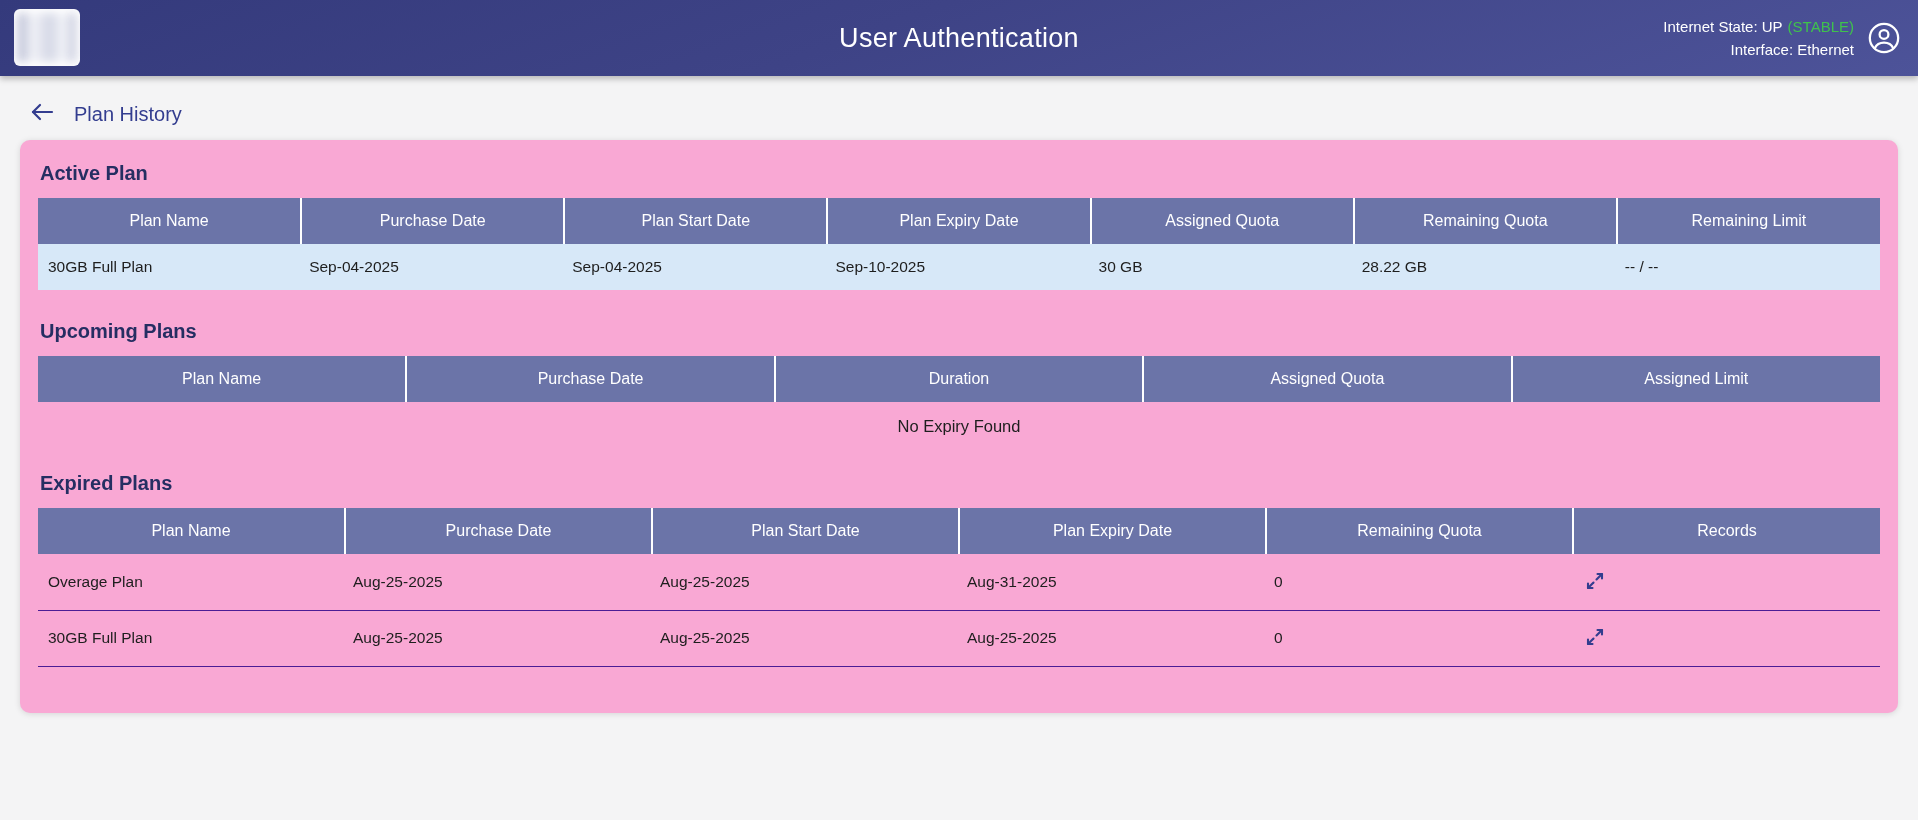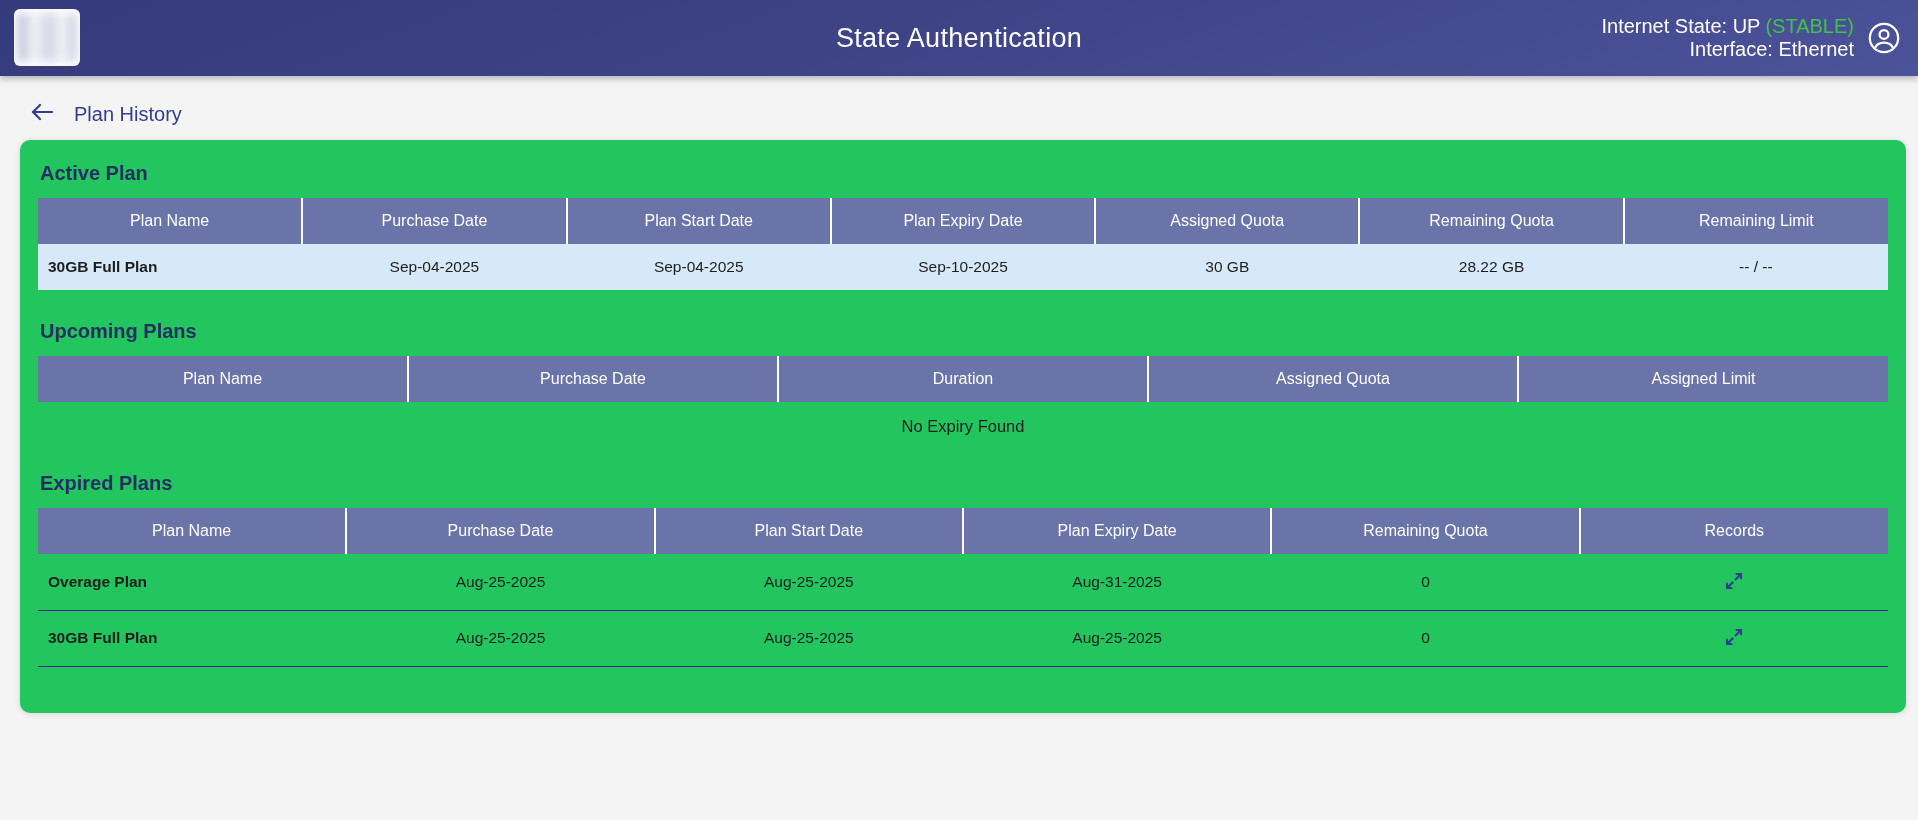"State Authentication" div.topbar-title { text: State -> User }
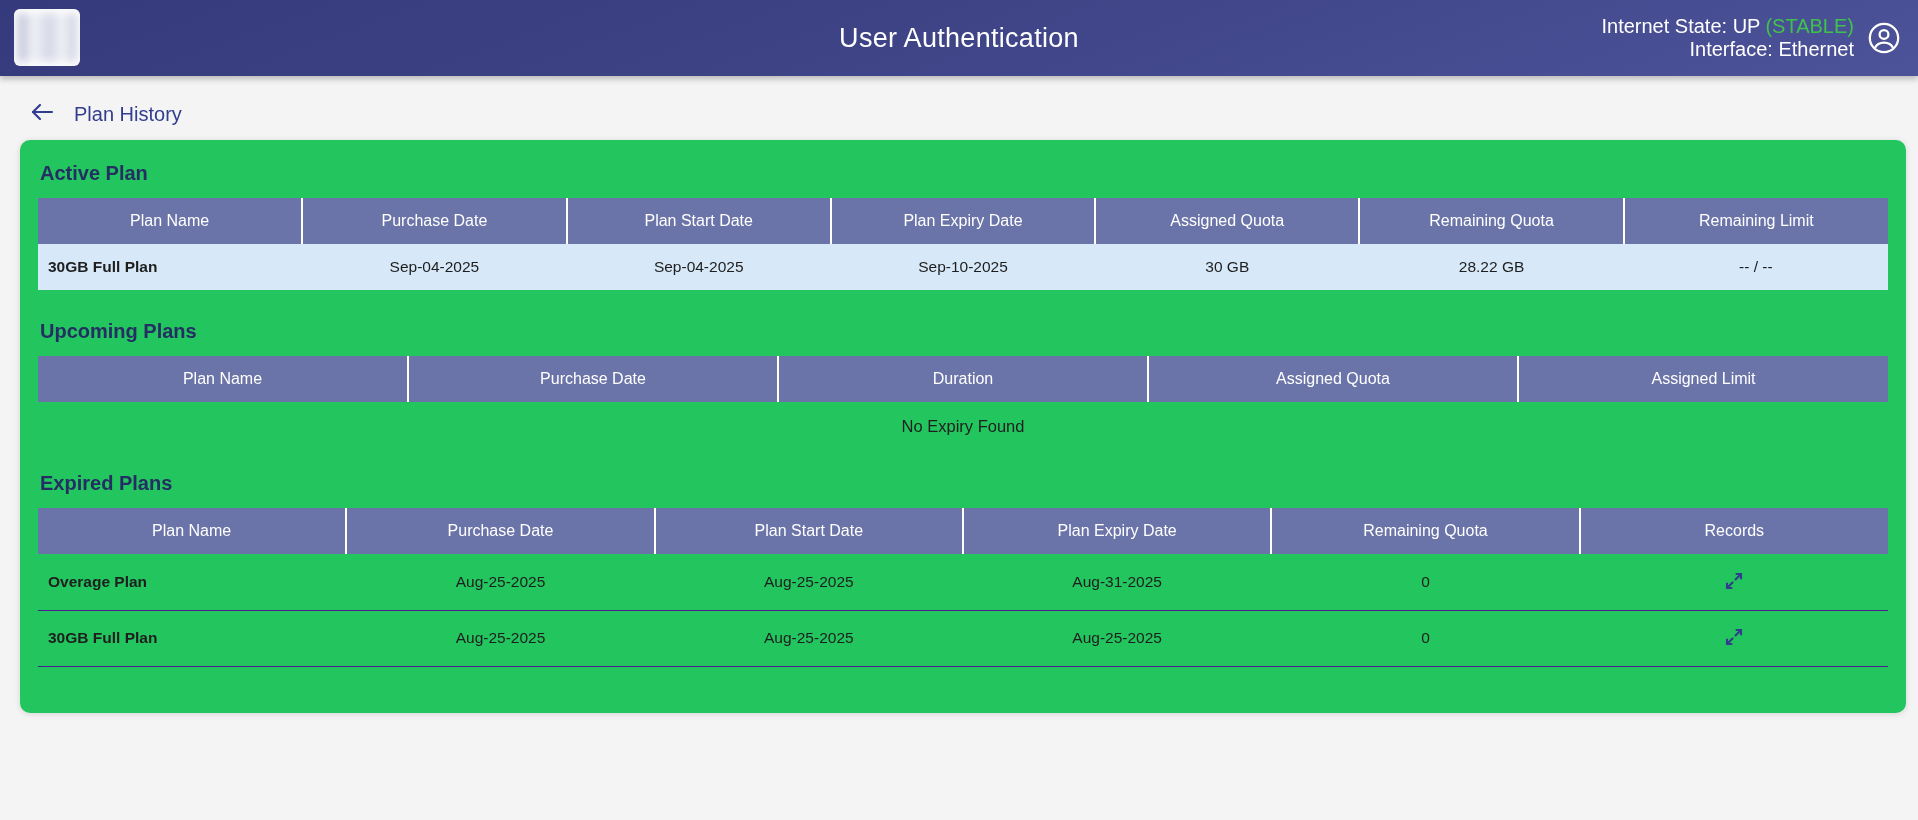"Internet State: UP (STABLE)" .topbar-right { font-size: 20px -> 15px }
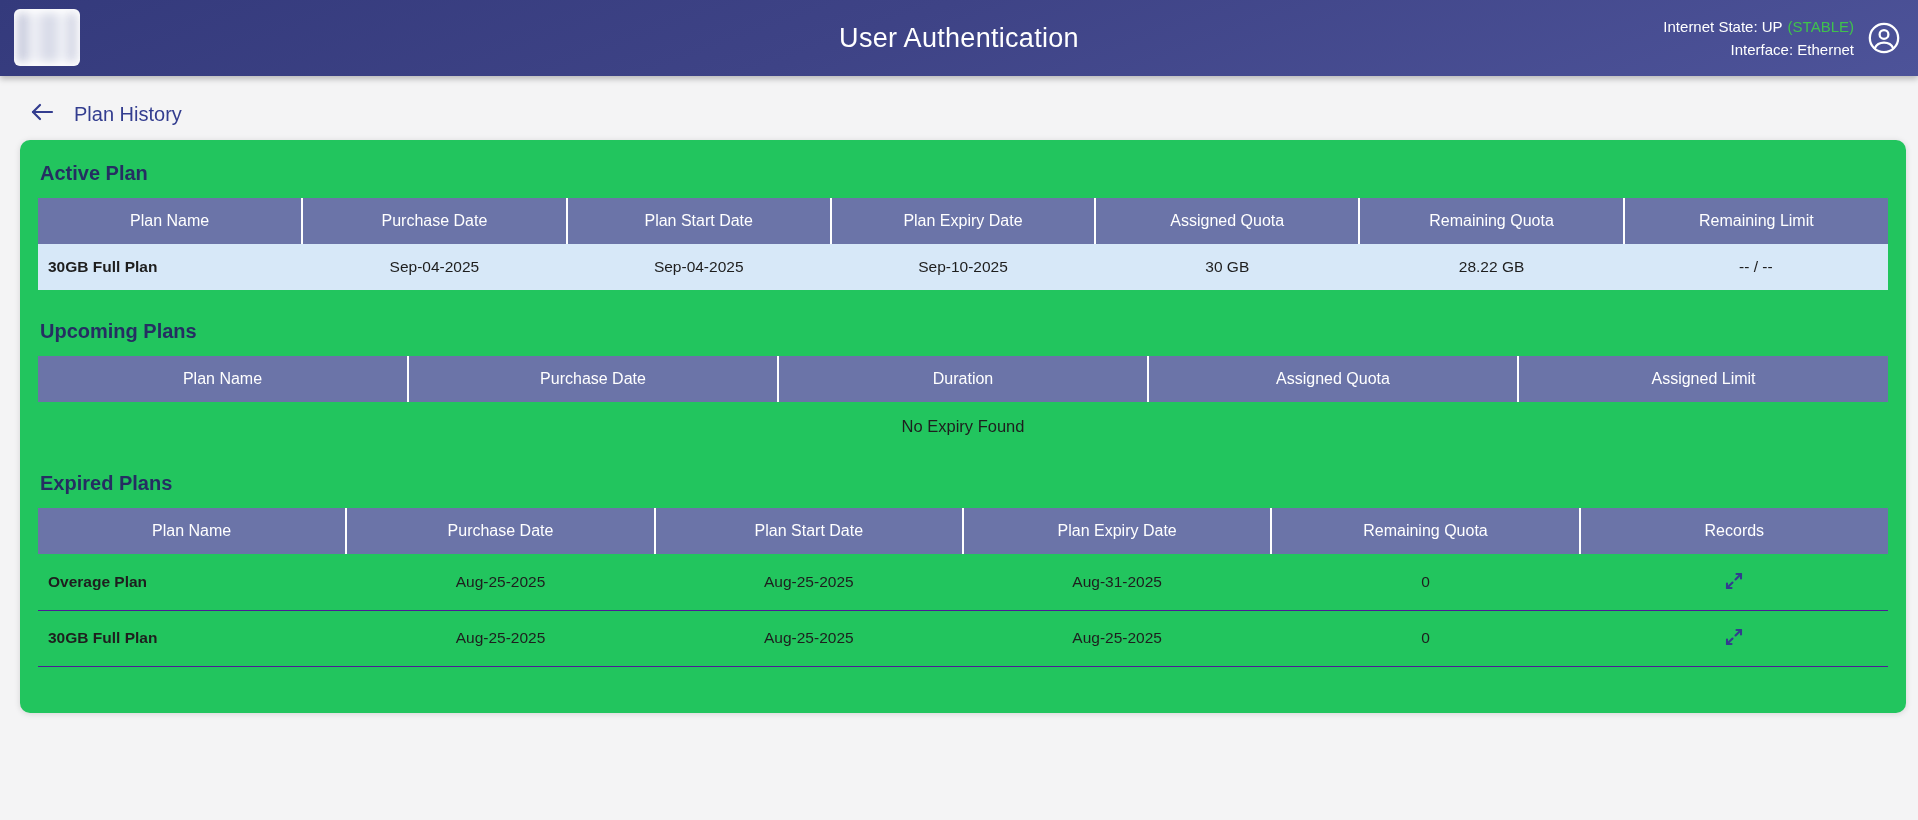"Active Plan" .card { background: #22c55e -> #f9a8d4; margin: 14px 12px 0 20px -> 14px 20px 0 20px }
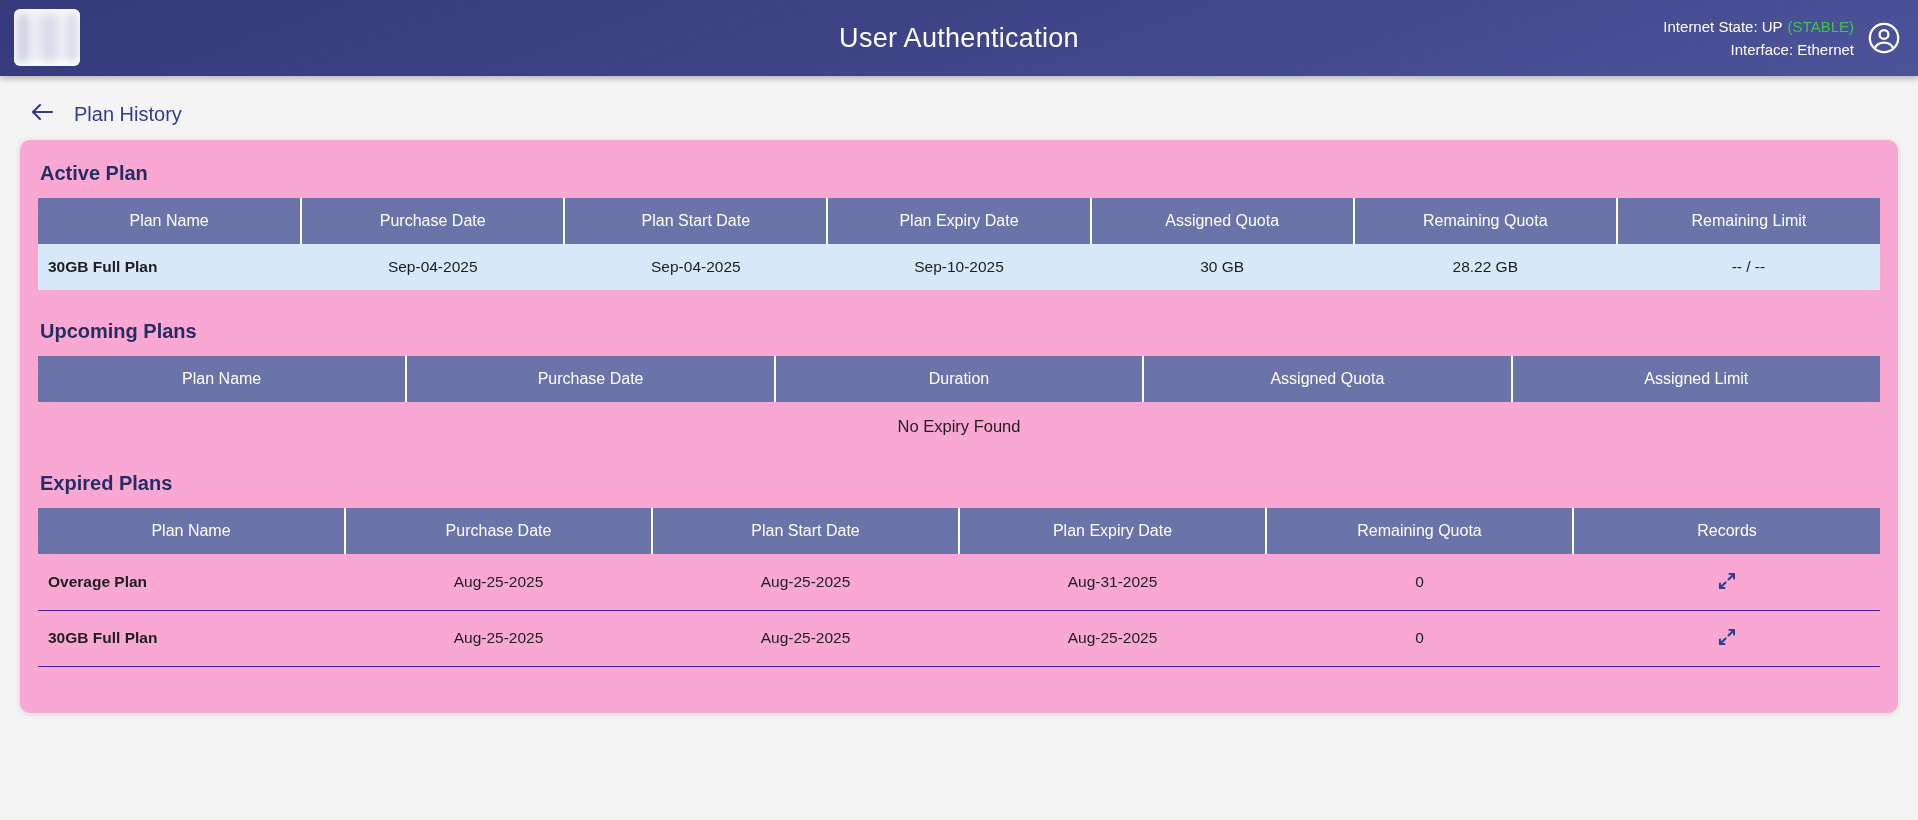"30GB Full Plan" td.cell-left { font-weight: bold -> none }
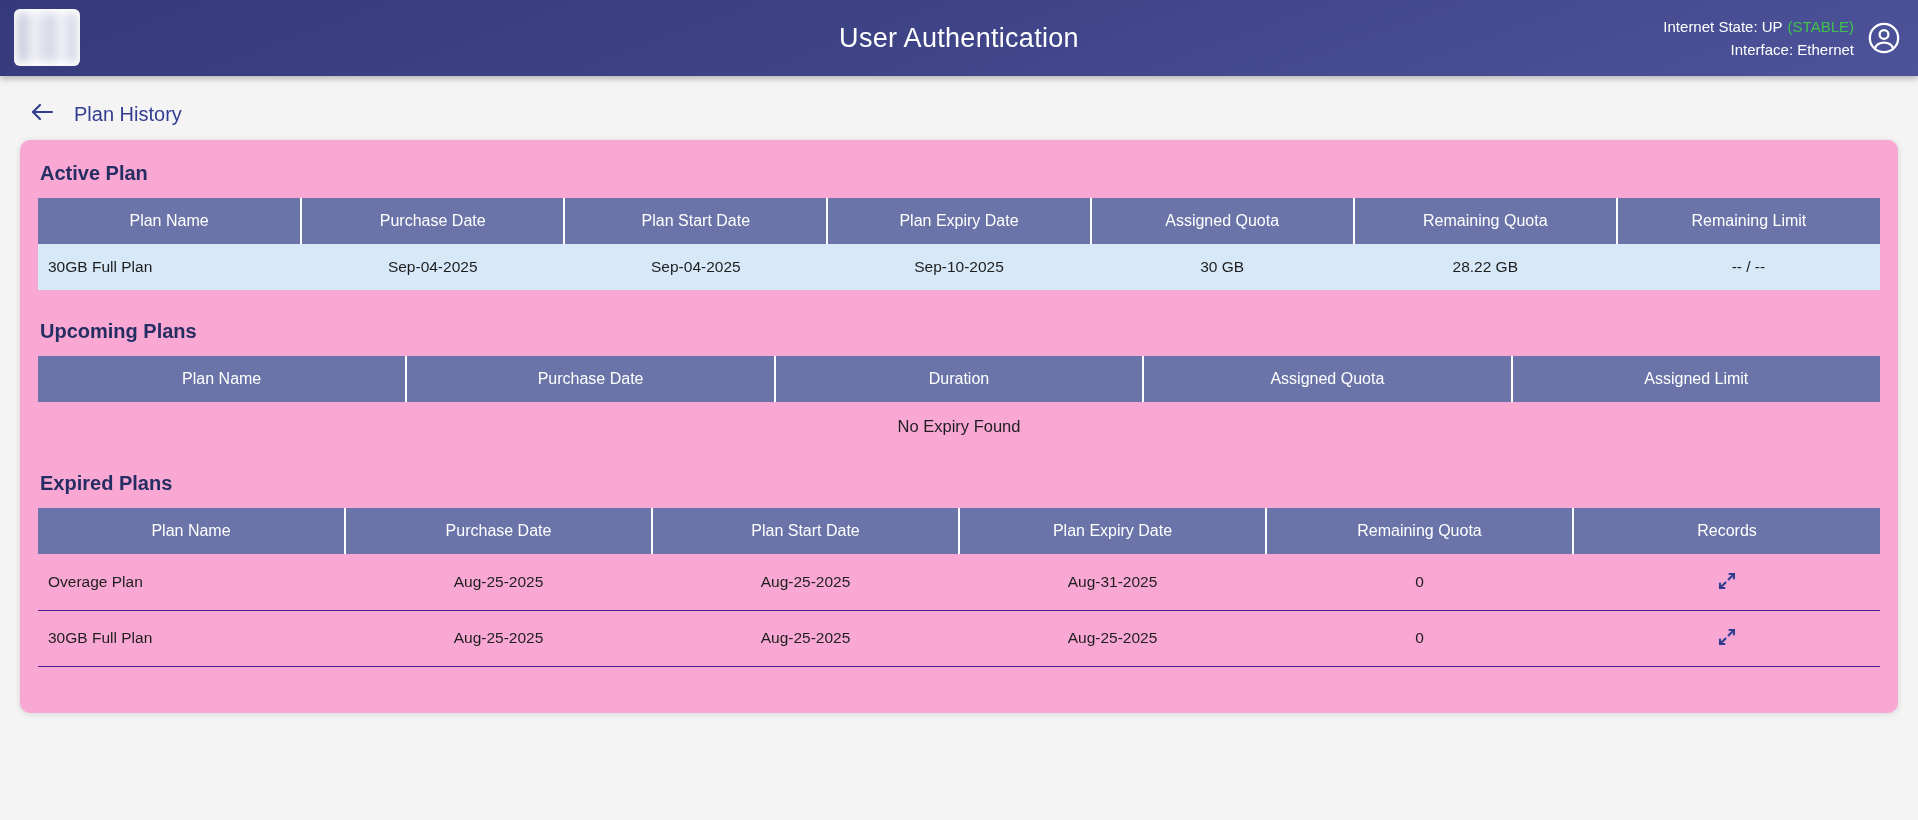"Sep-04-2025" td { text-align: center -> left }
